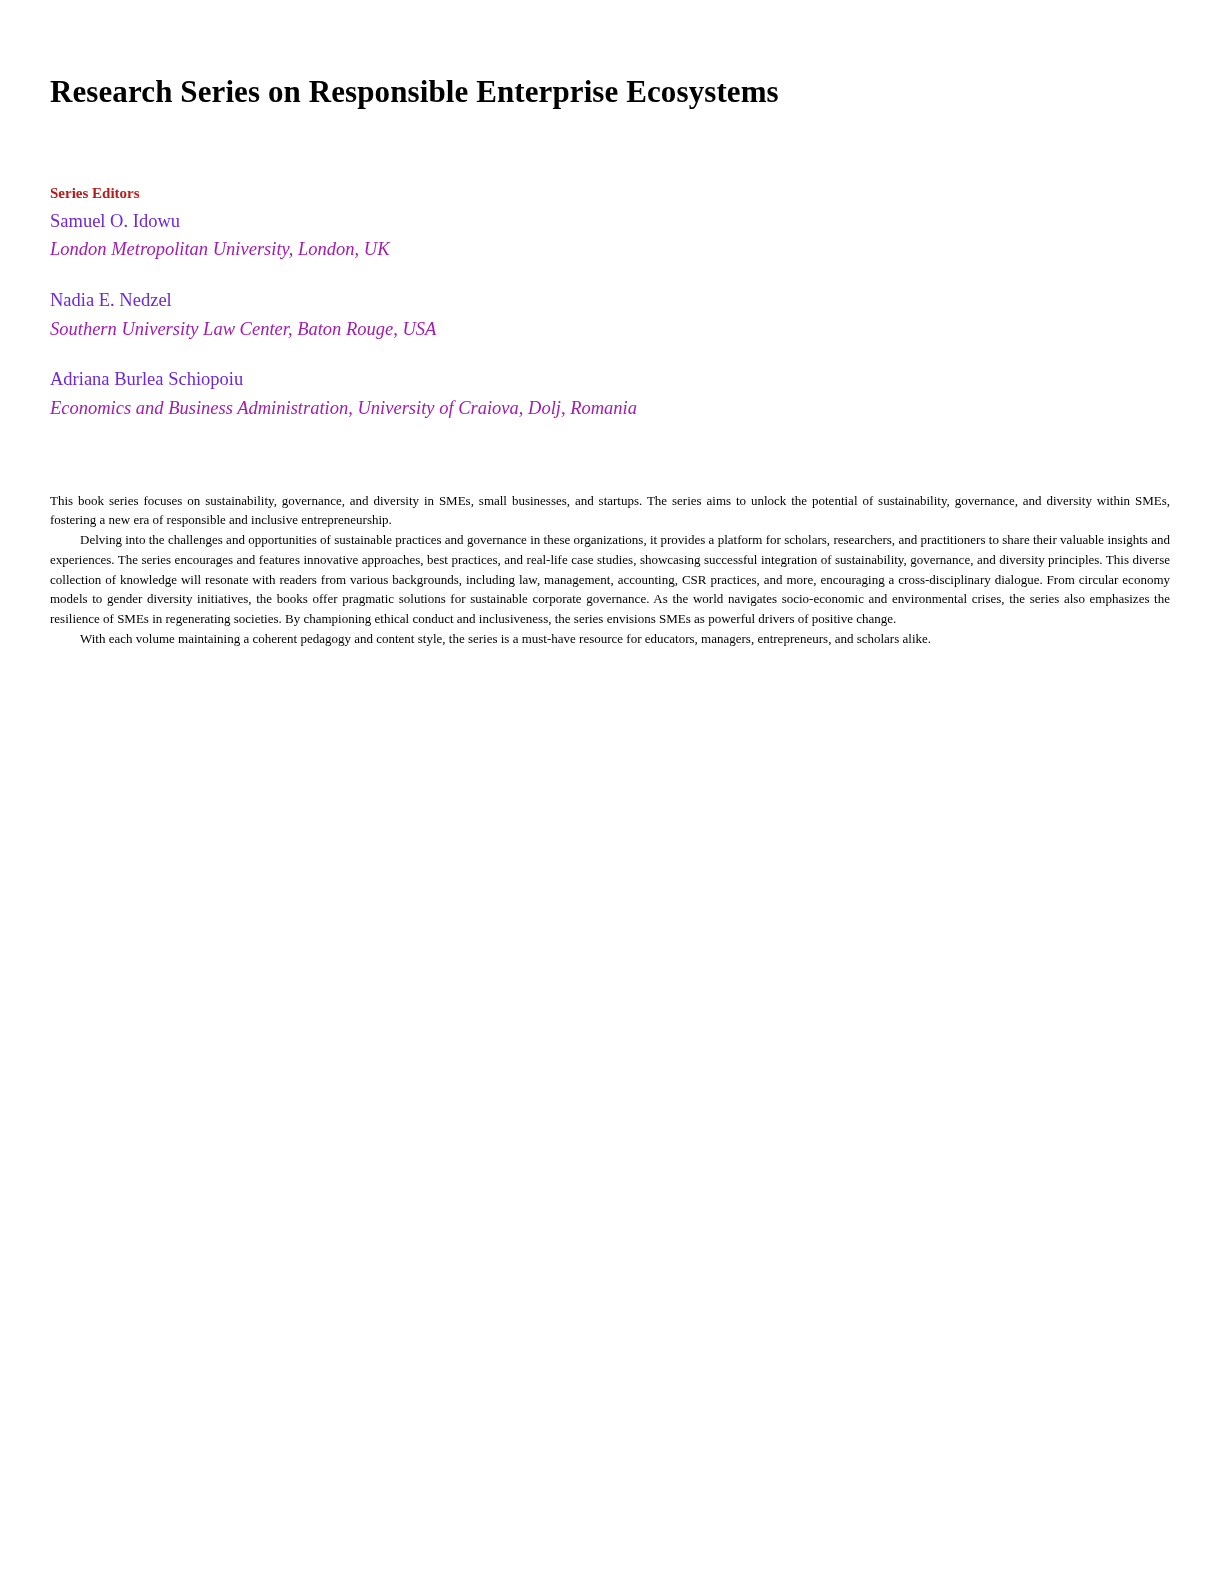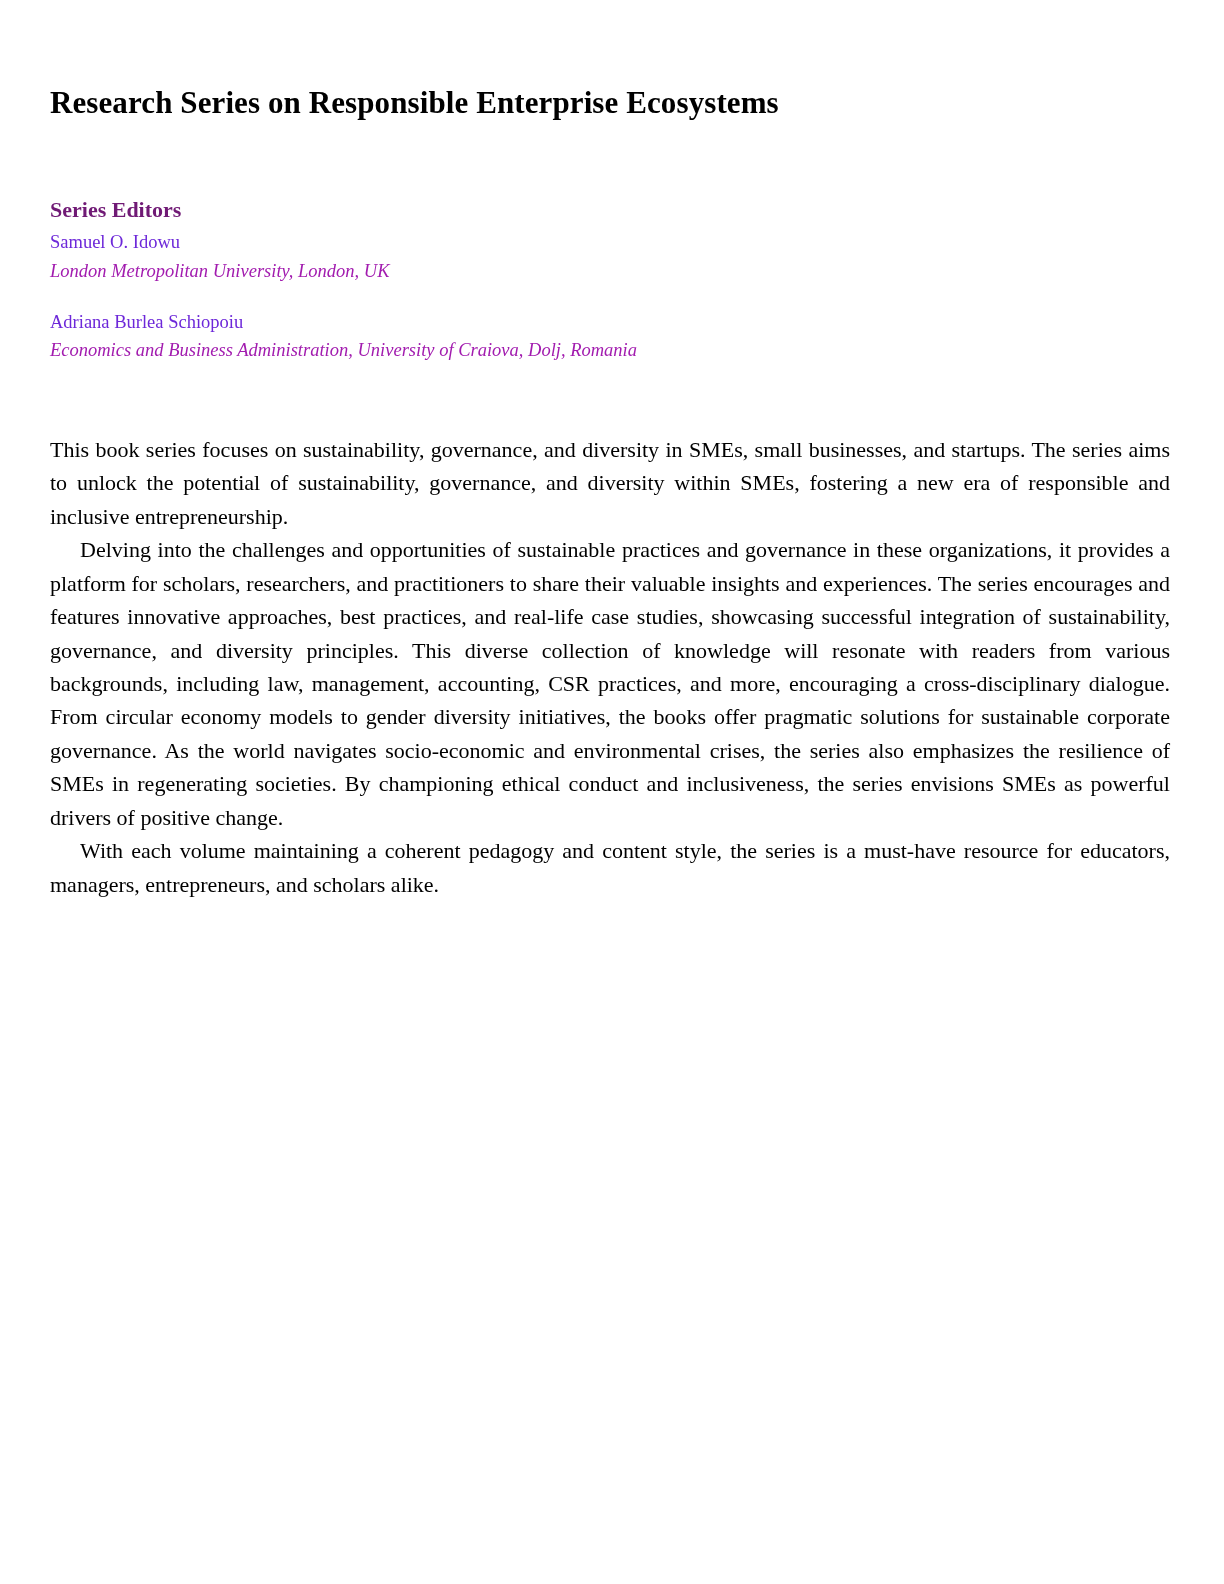"Research Series on Responsible" .page { margin: 12px auto -> 1px auto }
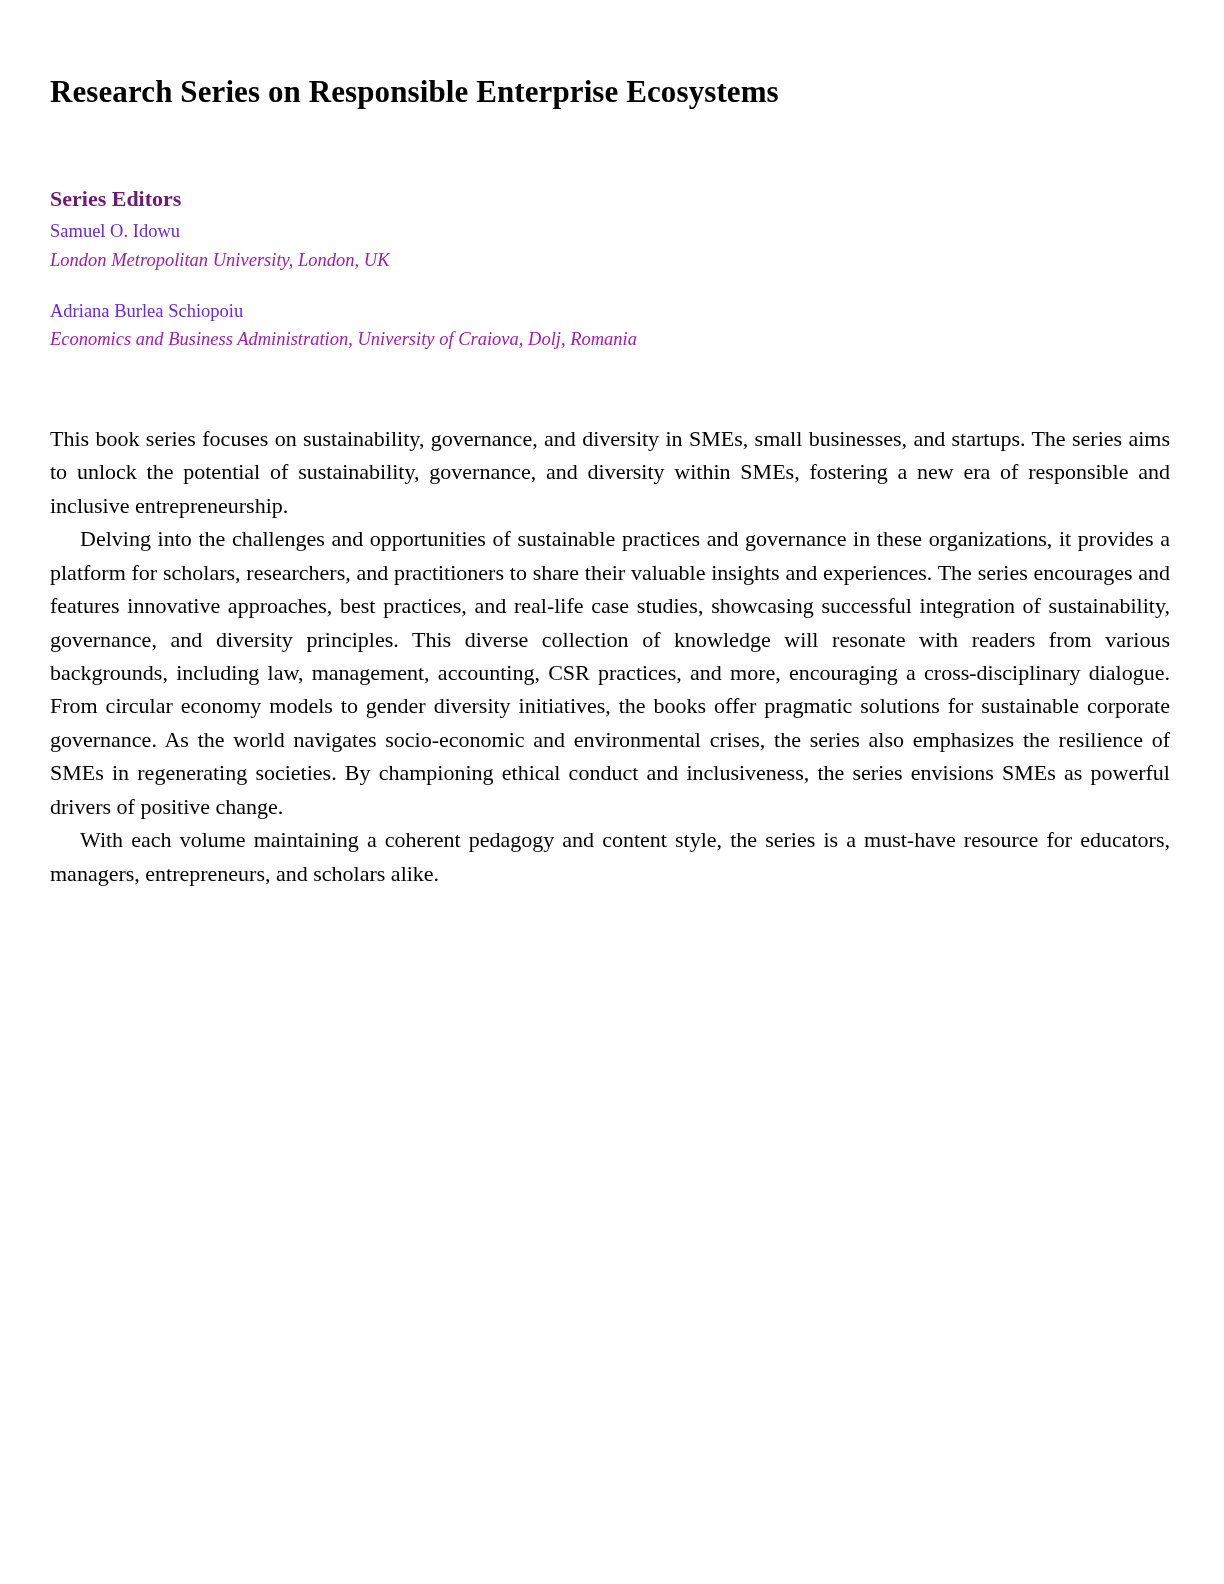"Series Editors" .editors-heading { color: #701a75 -> #b91c1c; font-size: 22px -> 15px }
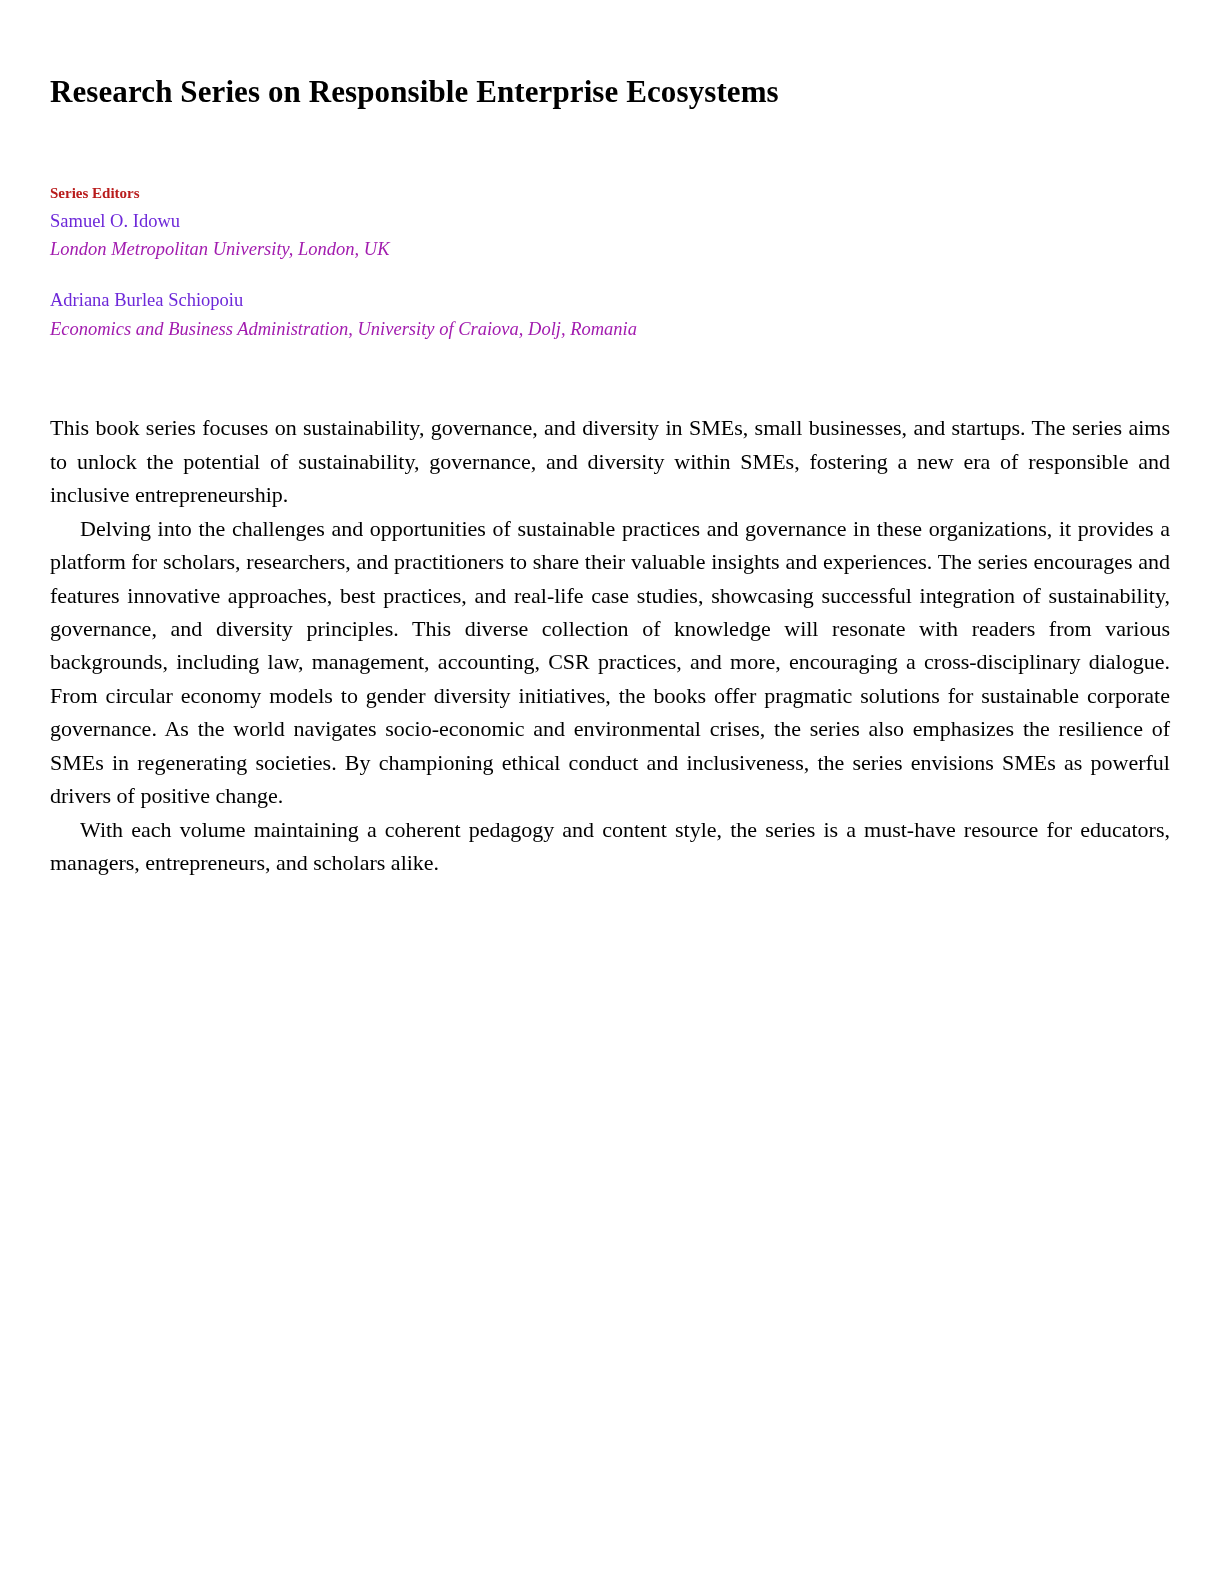"Nadia E. Nedzel" div.editor-entry { html: none -> <div> <div>Nadia E. Nedzel</div> <div>Southern University Law Center, Baton Rouge, USA</div> </div> }
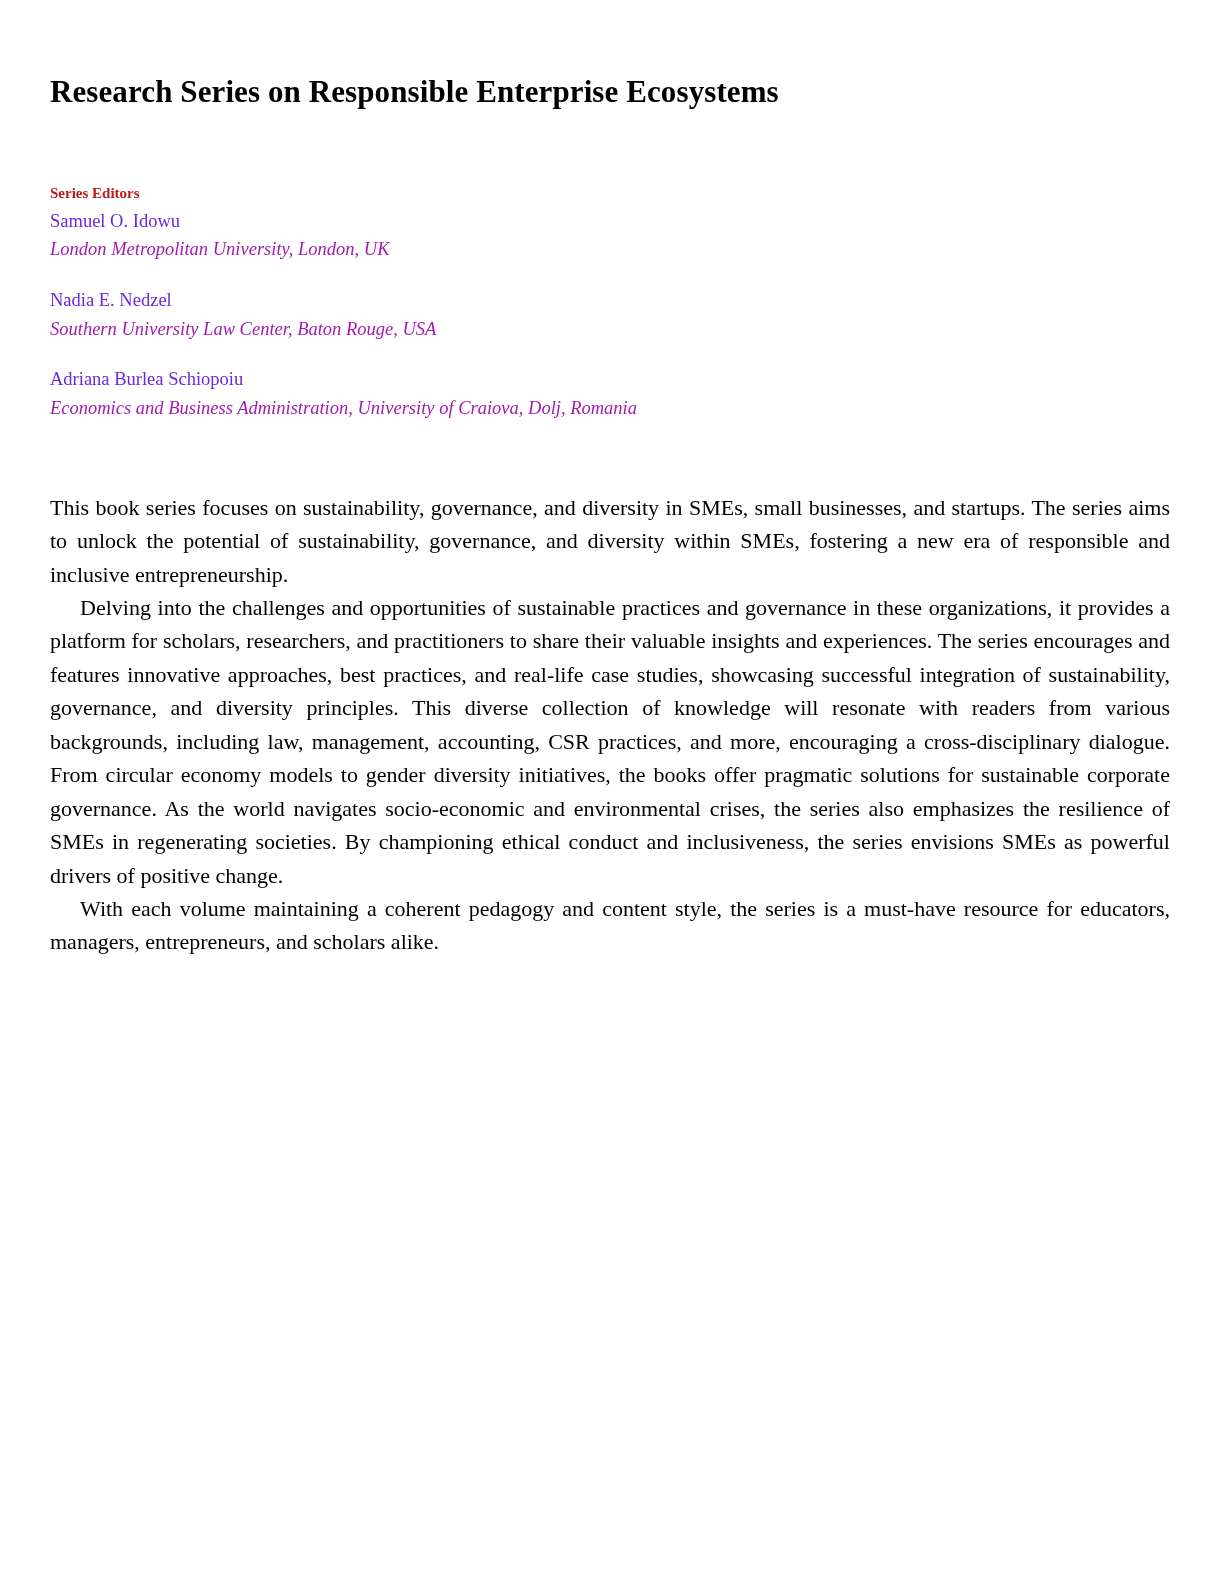"This book series focuses on" .description p { font-size: 22px -> 13px }
